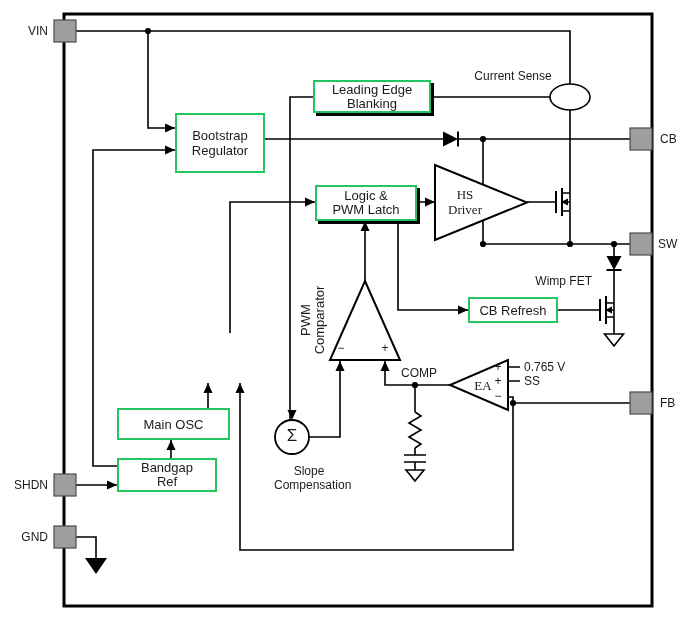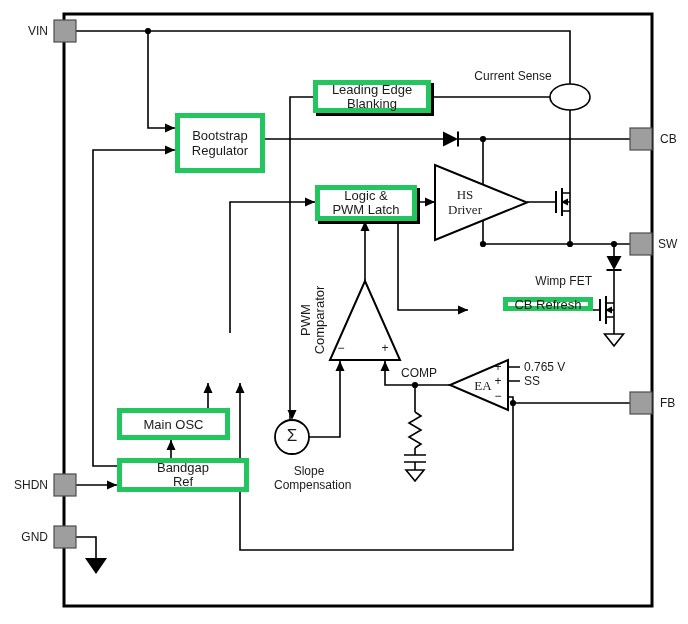"Leading Edge" .blk { border: 5px solid #22c55e -> 2px solid #22c55e }
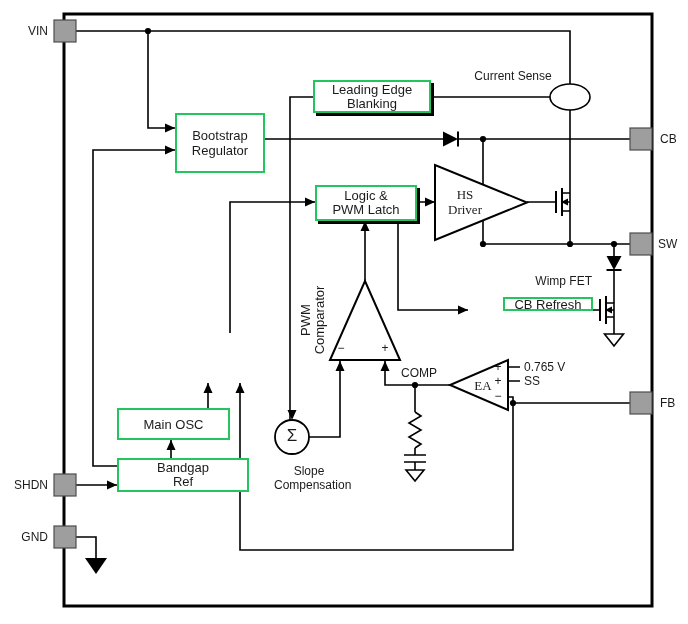"CB Refresh" div.blk { height: 14px -> 26px; margin-left: 35px -> none }
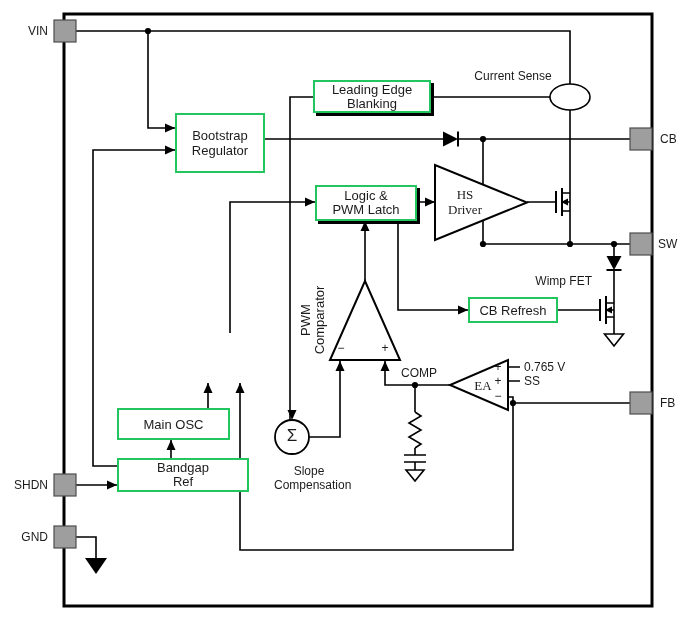"Bandgap" div.blk { width: 132px -> 100px }
